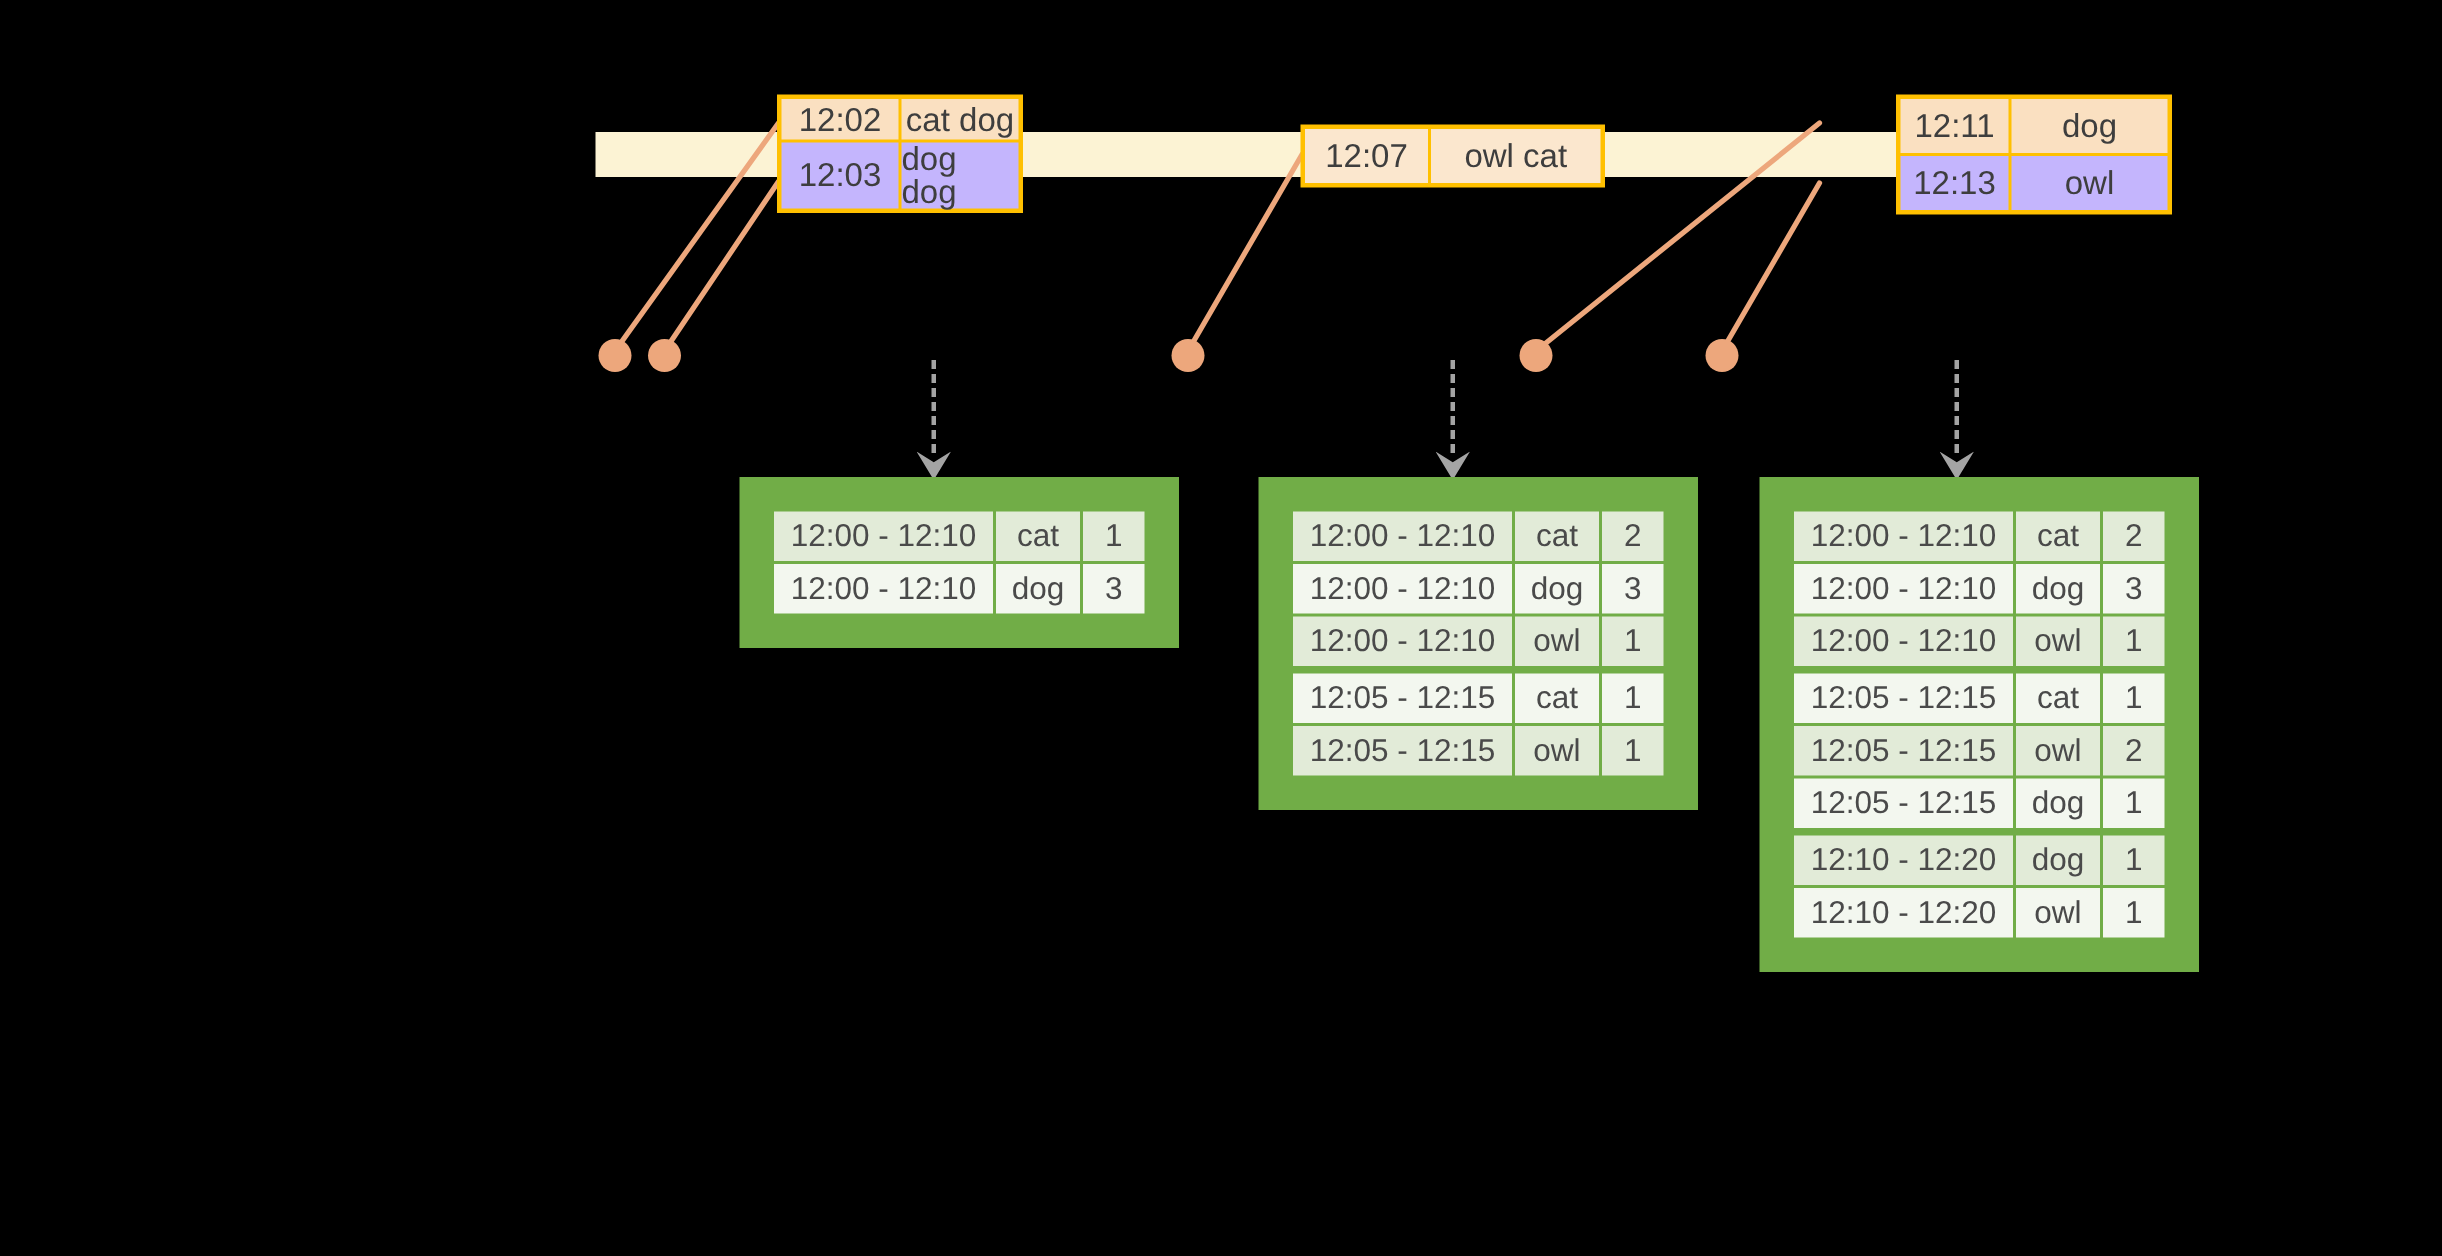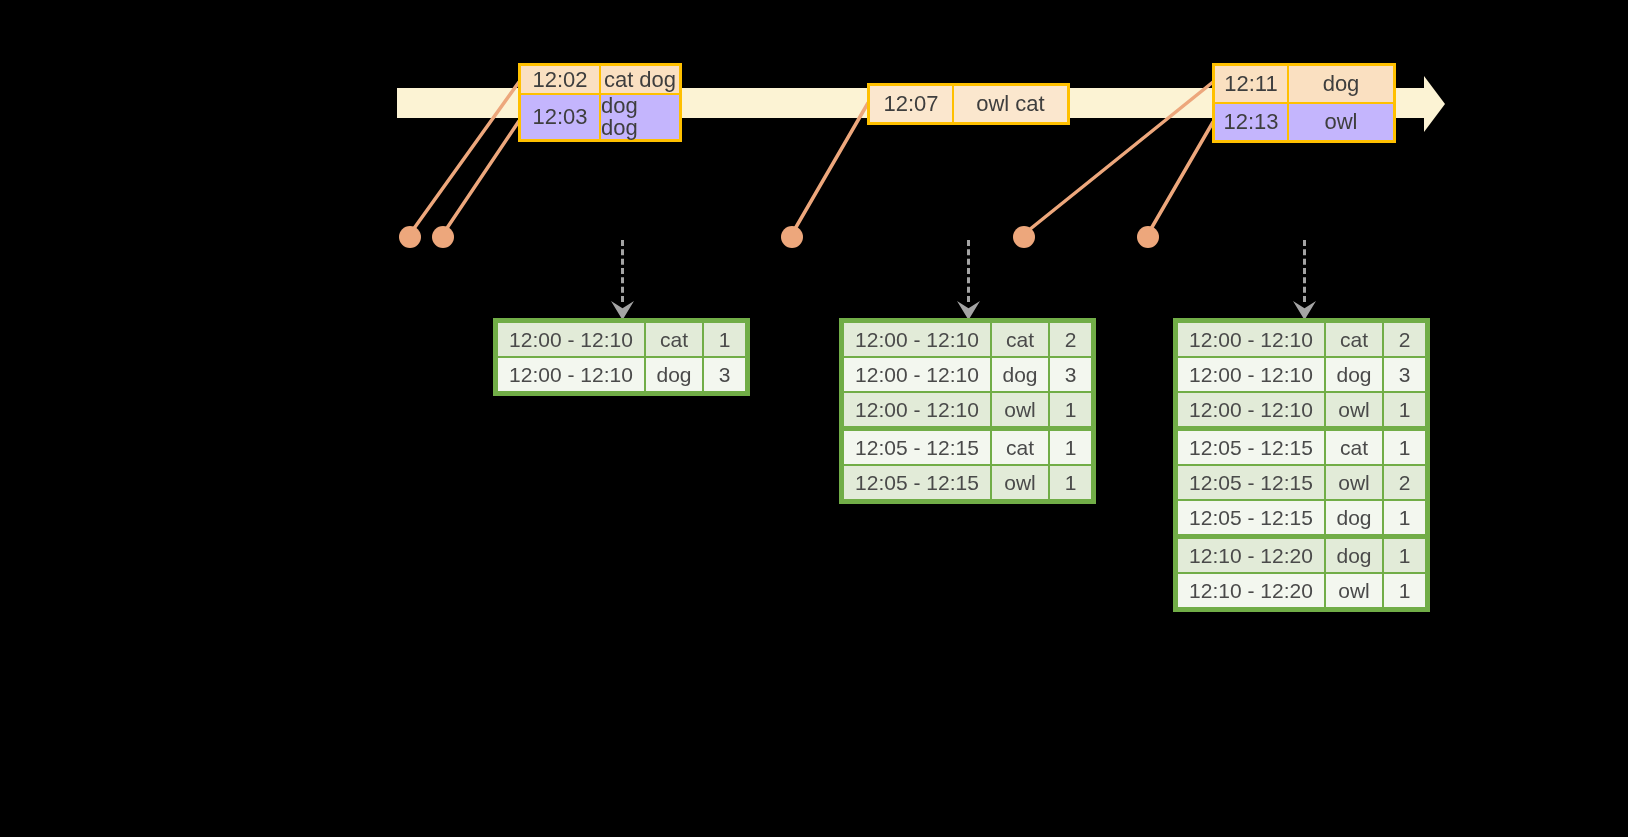"12:11" #ebox3 { left: 1212px -> 1264px }
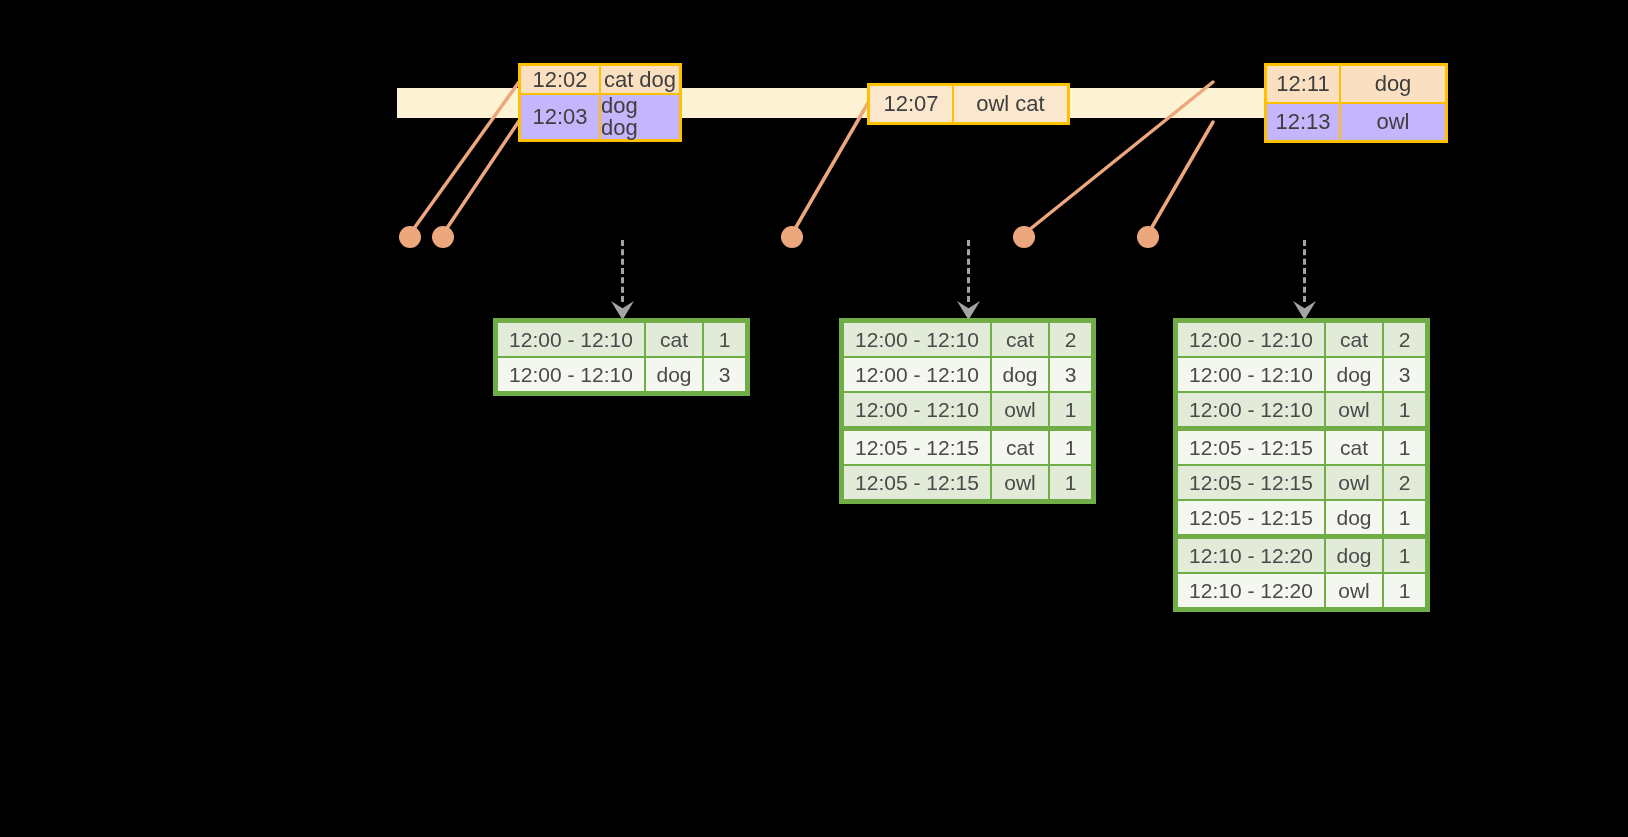"12:00 - 12:10" .rtable { padding: 5px -> 23px }
